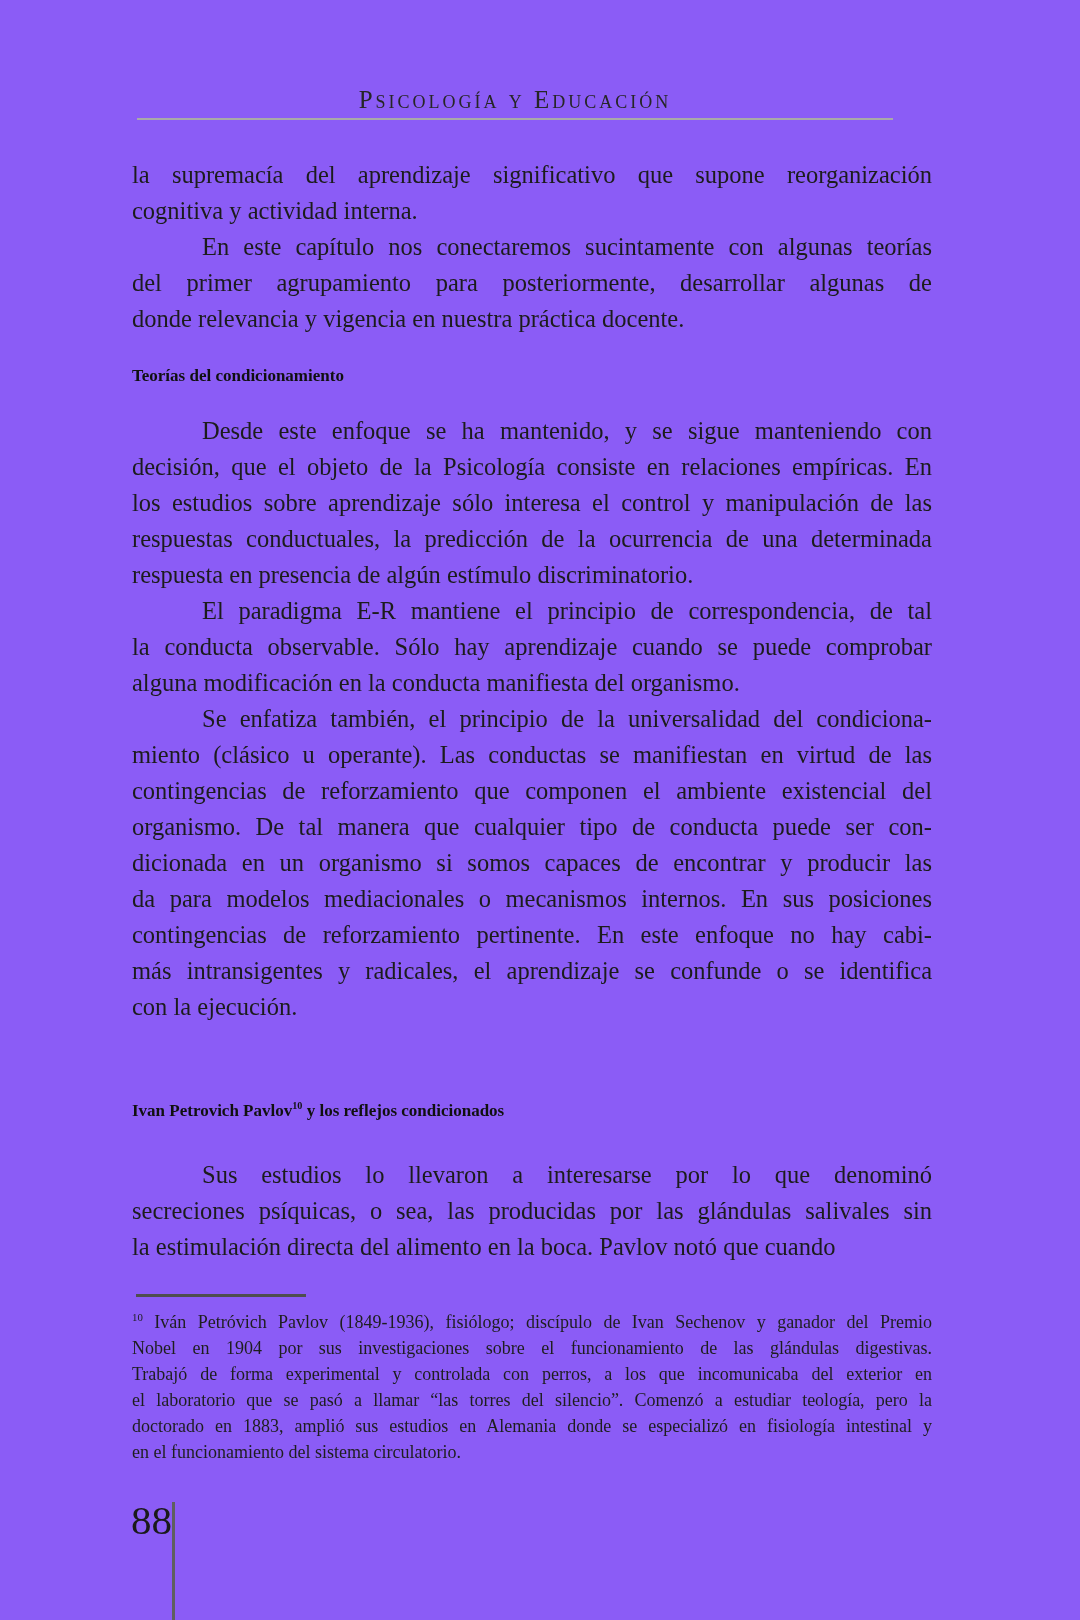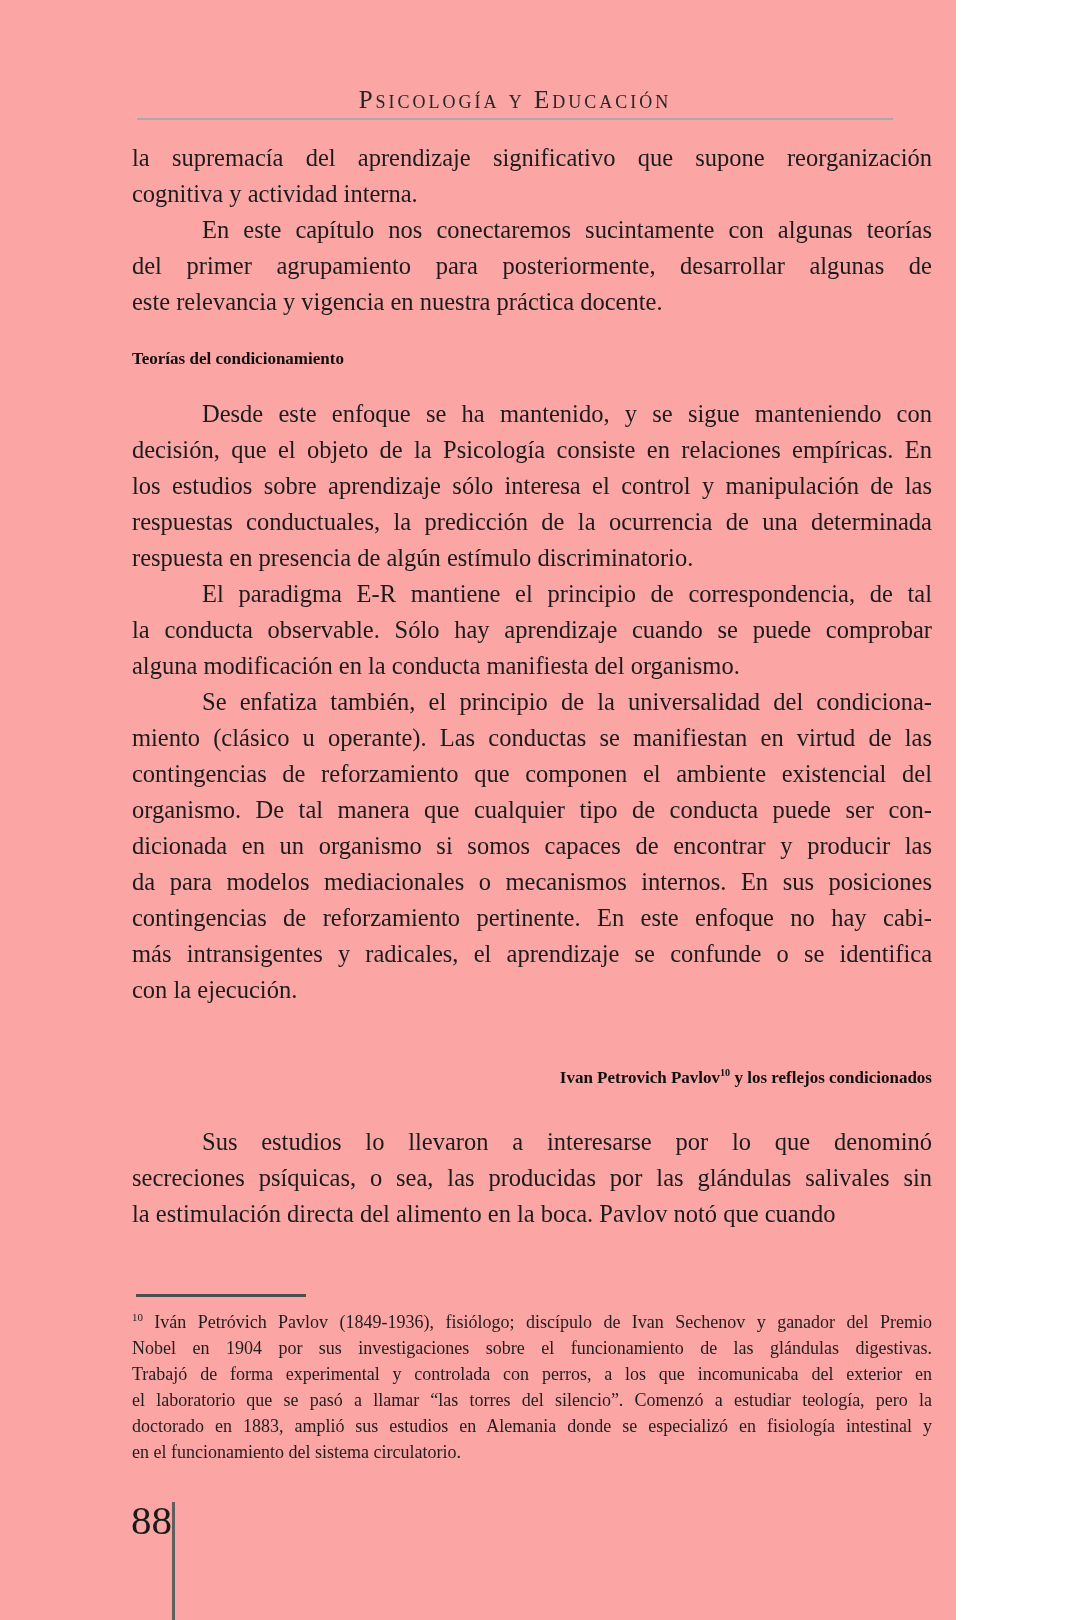"Psicología y Educación" .page { background: #fca5a5 -> #8b5cf6; width: 956px -> 1080px }
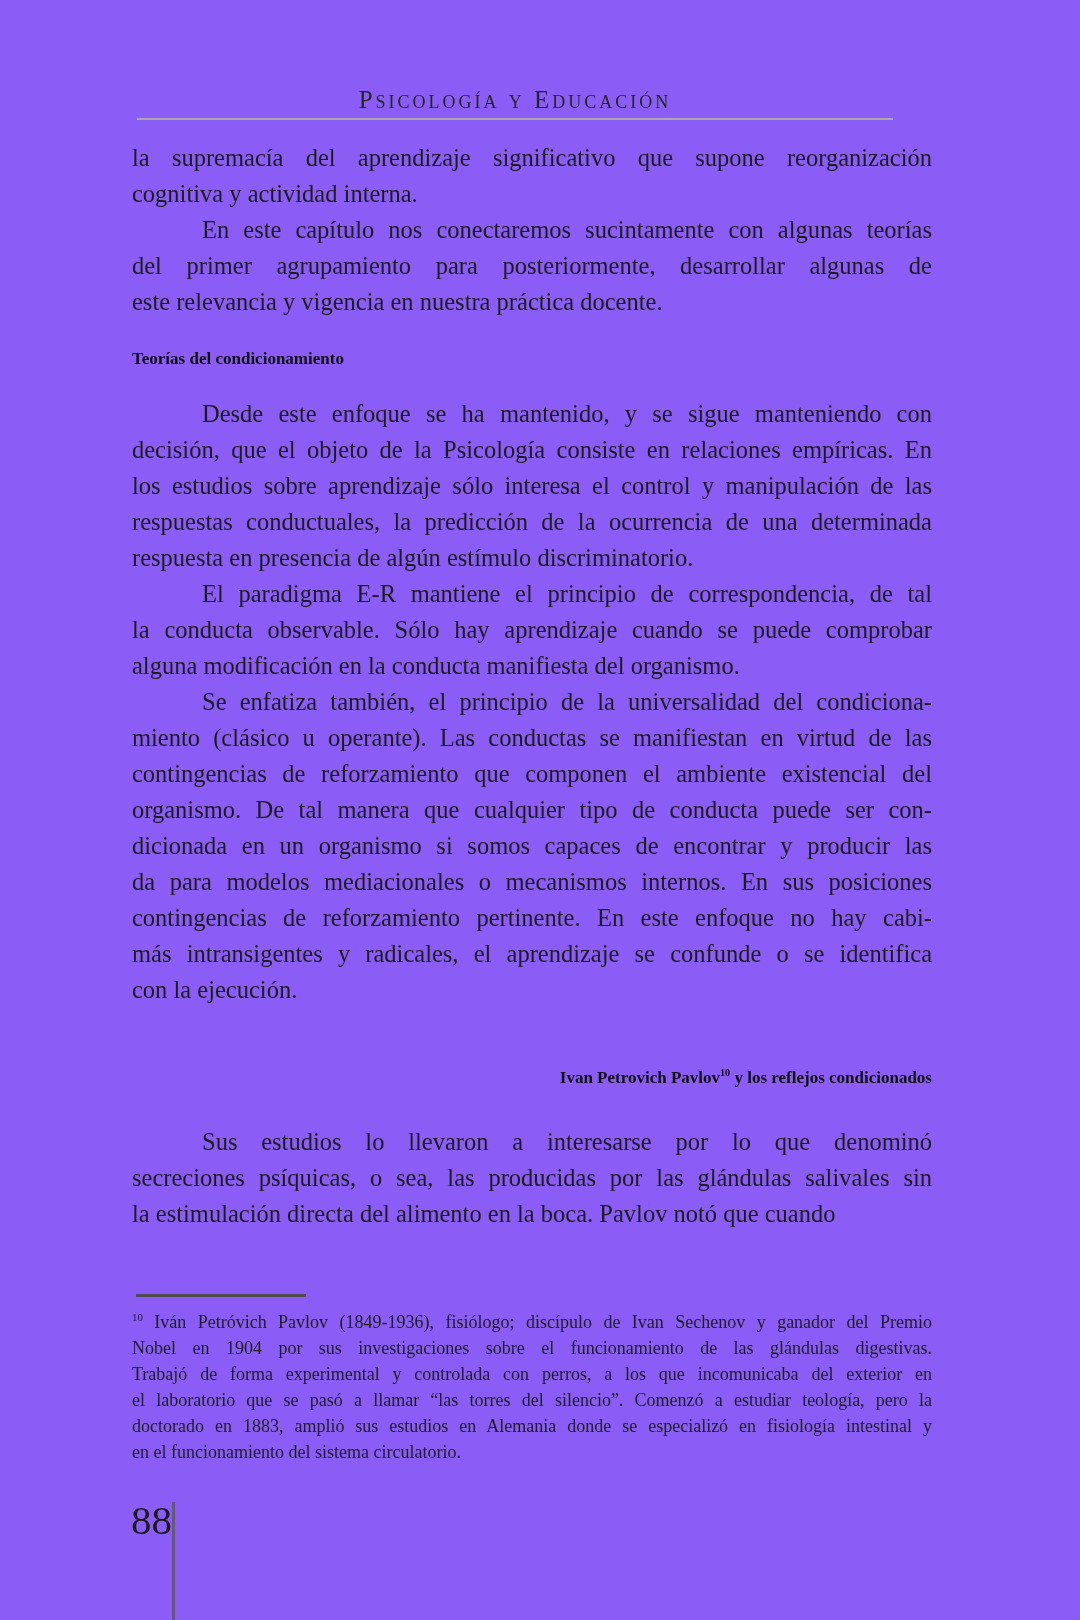"la supremacía del aprendizaje" .body-col { top: 140px -> 157px }
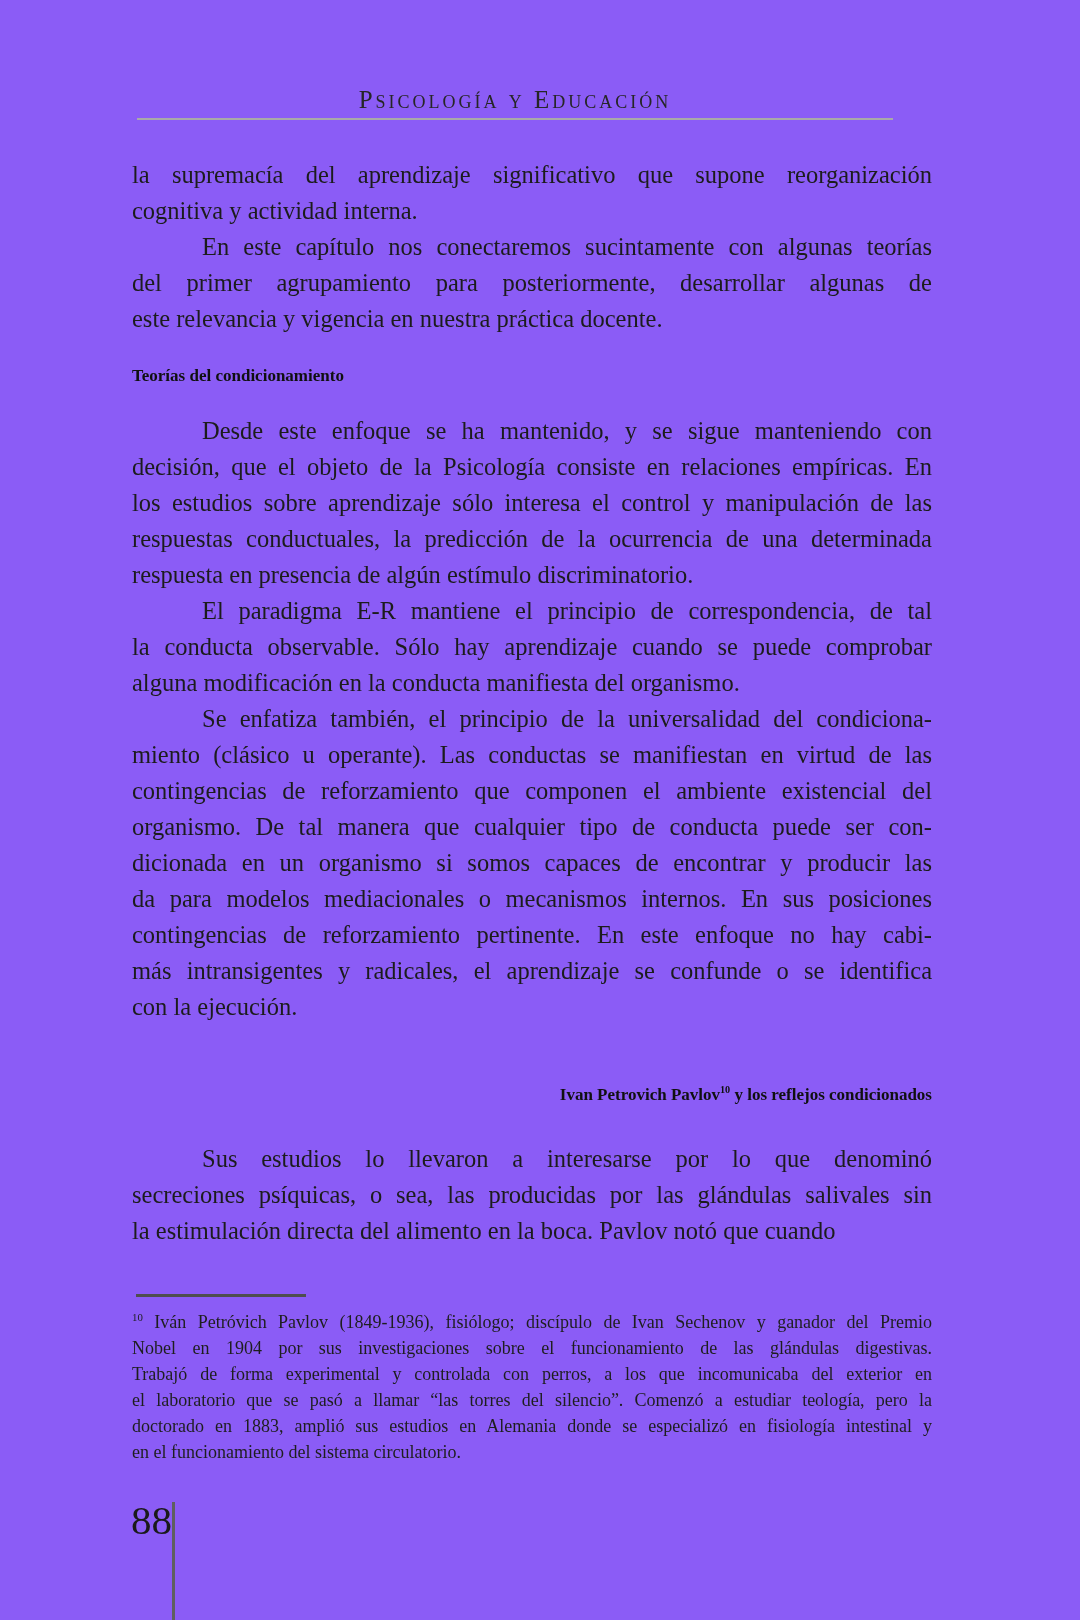"este relevancia y vigencia en" div.jline { text: este -> donde }
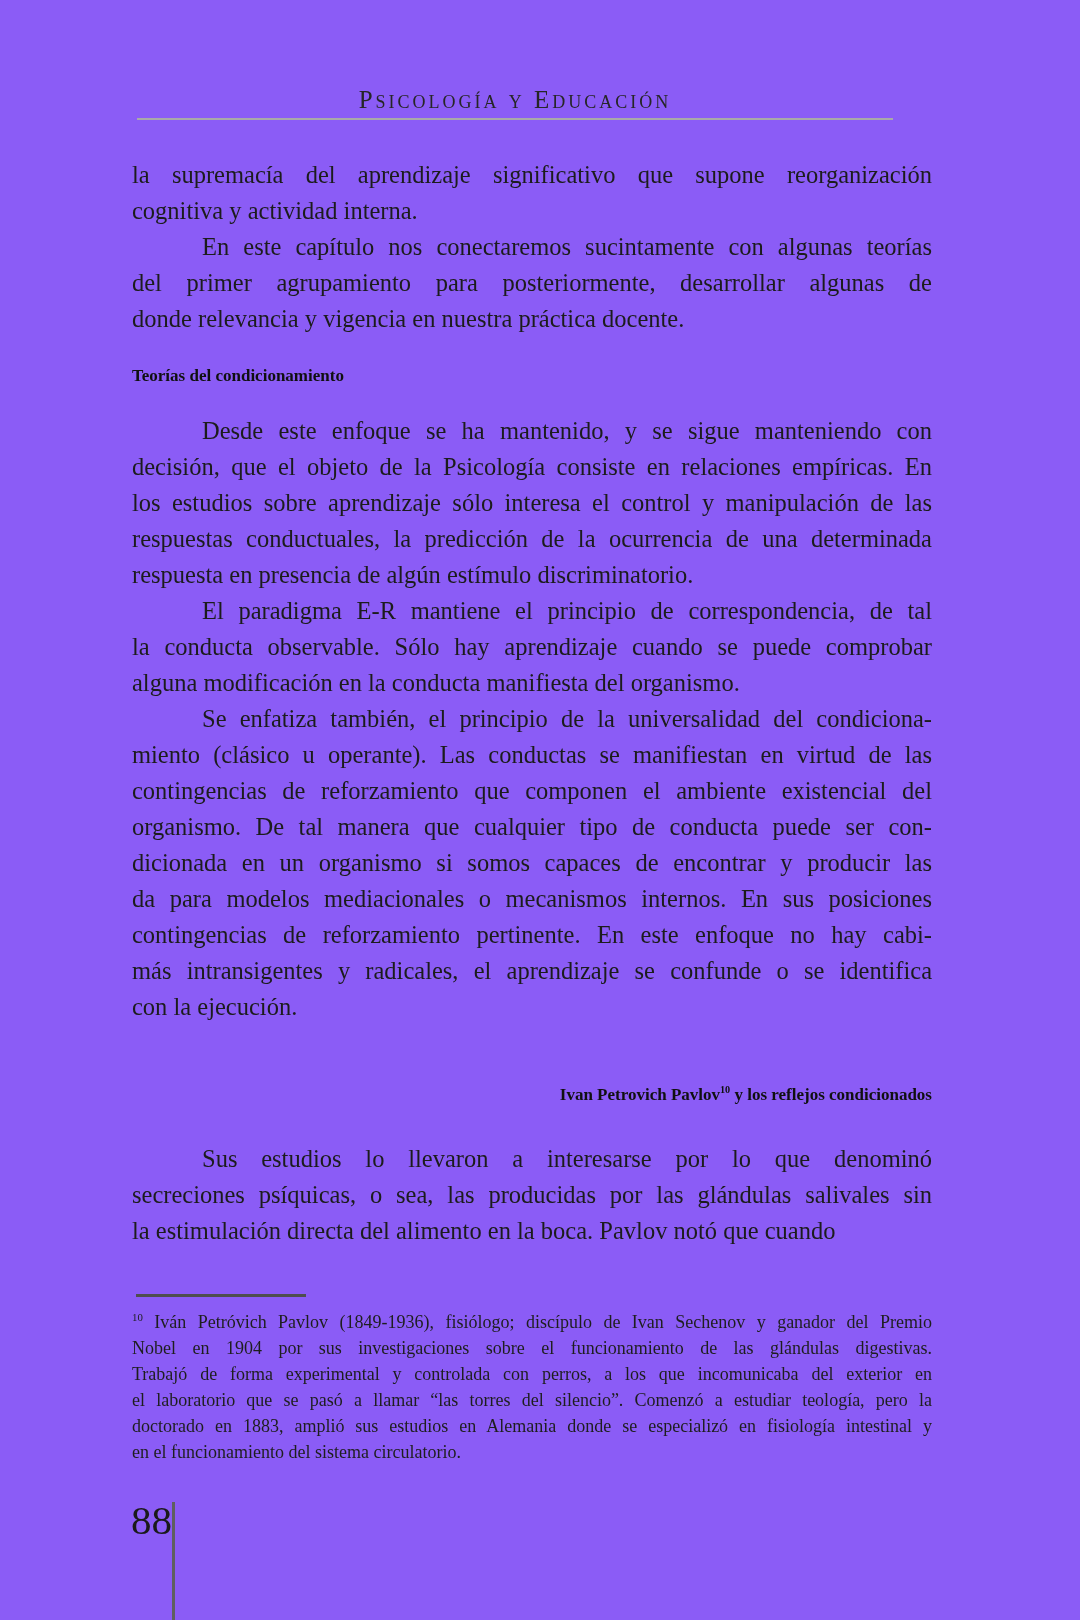"Ivan Petrovich Pavlov10 y los" .heading.big-gap { margin: 50px 0 26px 0 -> 66px 0 26px 0; text-align: right -> none }
